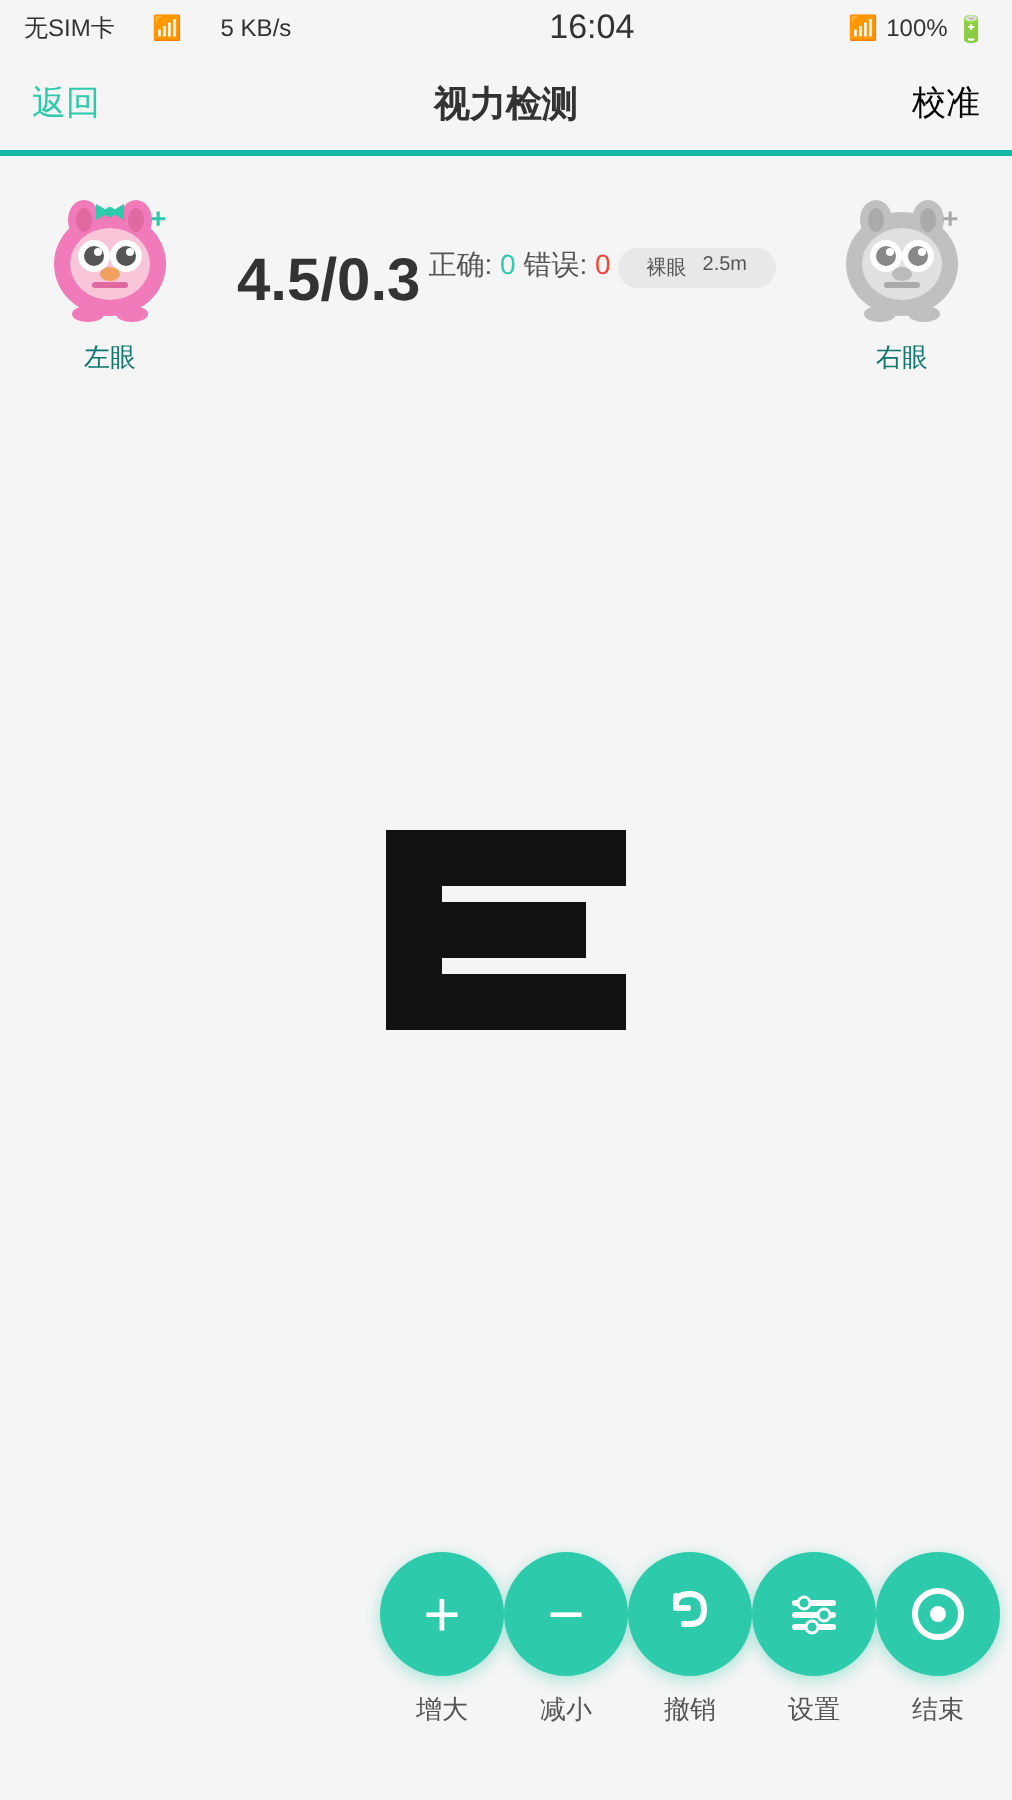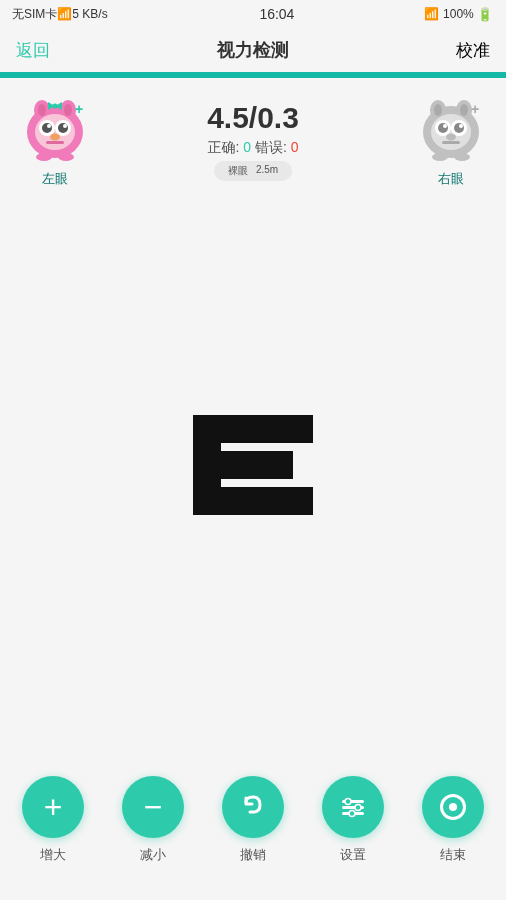"无SIM卡" .status-left { gap: 0 -> 19px }
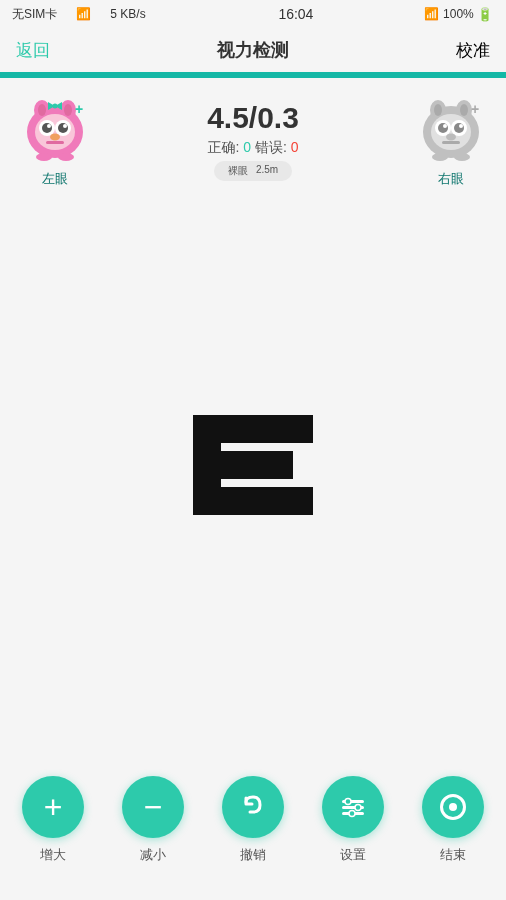"16:04" div { font-size: 14px -> 17px }
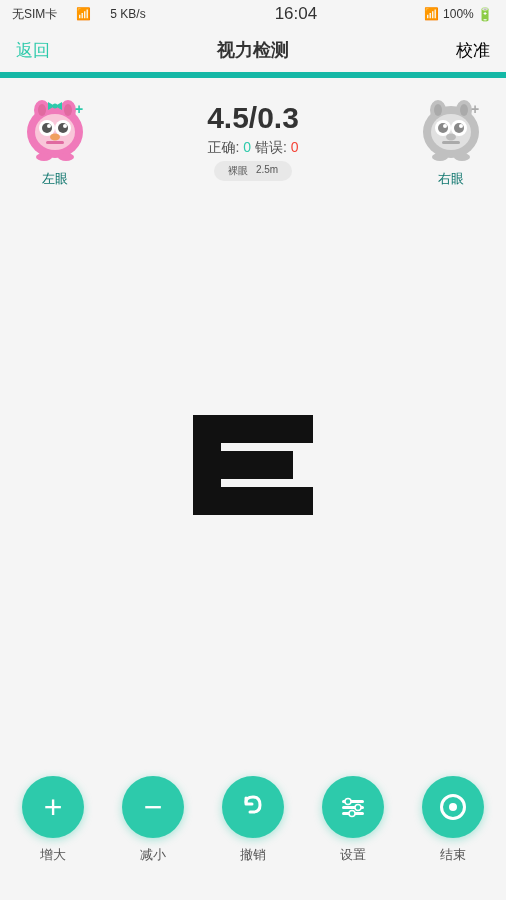"返回" .nav-bar { border-bottom: 6px solid #14b8a6 -> 3px solid #14b8a6 }
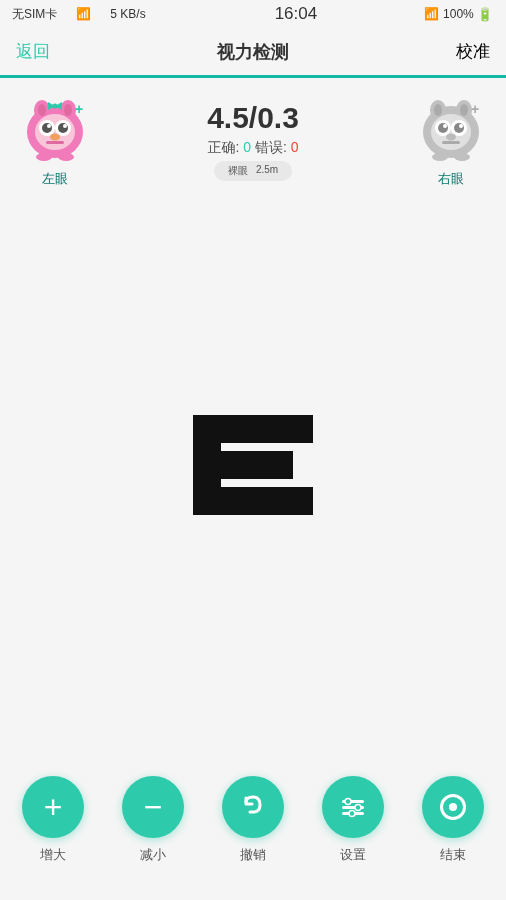"4.5/0.3" .center-info { align-items: center -> flex-start; flex-direction: column -> row }
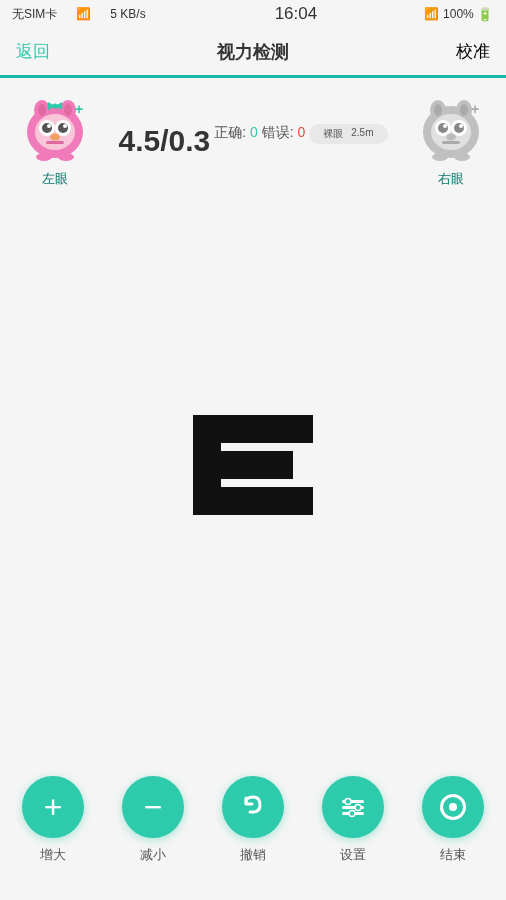"增大" .toolbar-buttons { justify-content: space-between -> flex-end; padding: 0 22px -> 0 6px }
